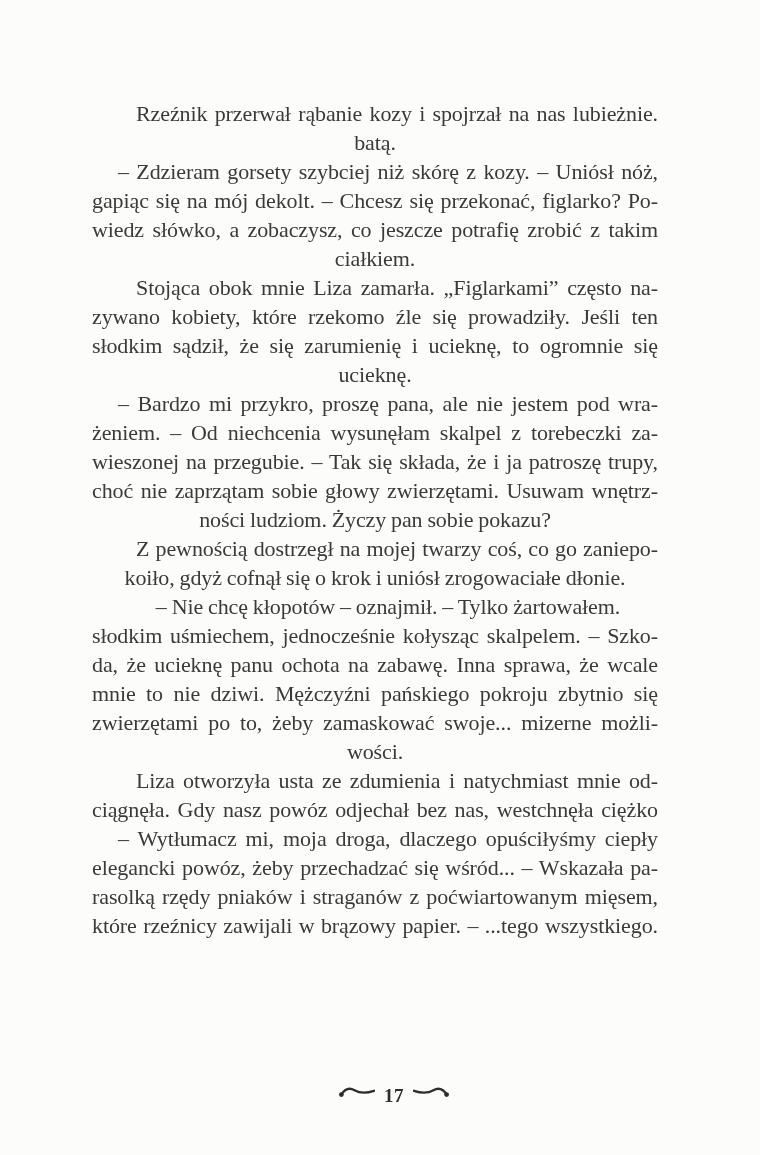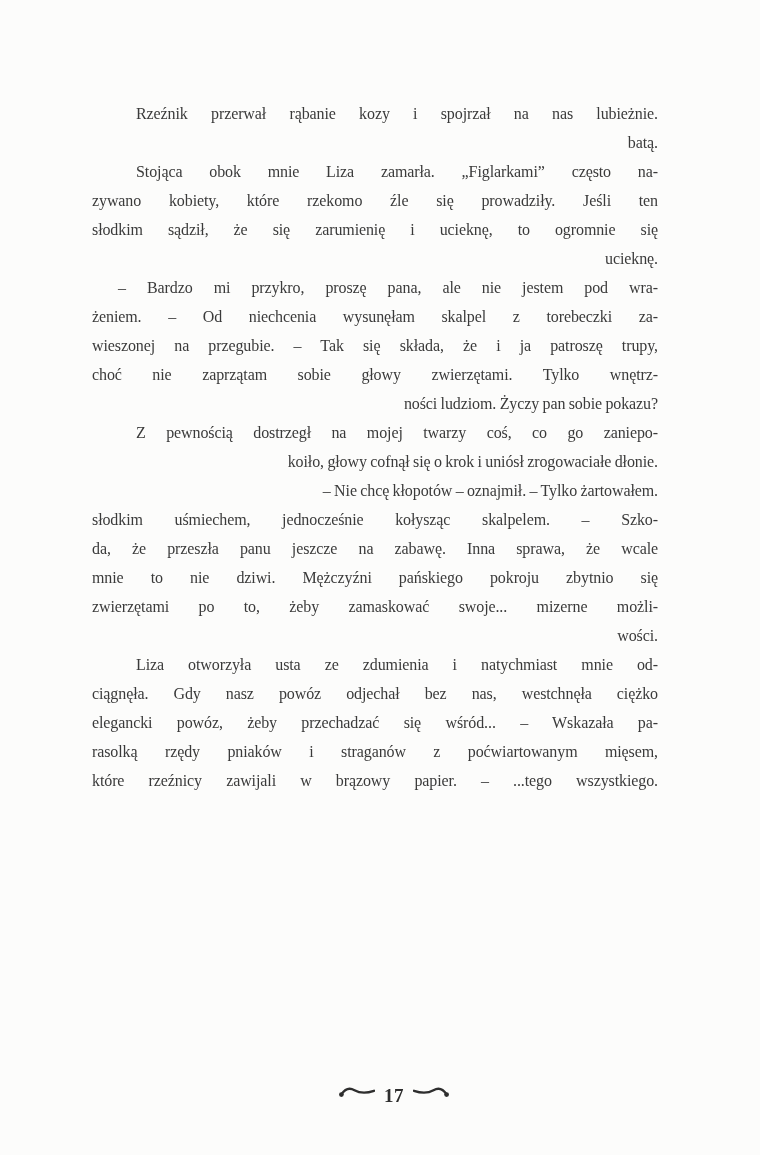"Rzeźnik przerwał rąbanie kozy i" .textblock { font-size: 16px -> 22px }
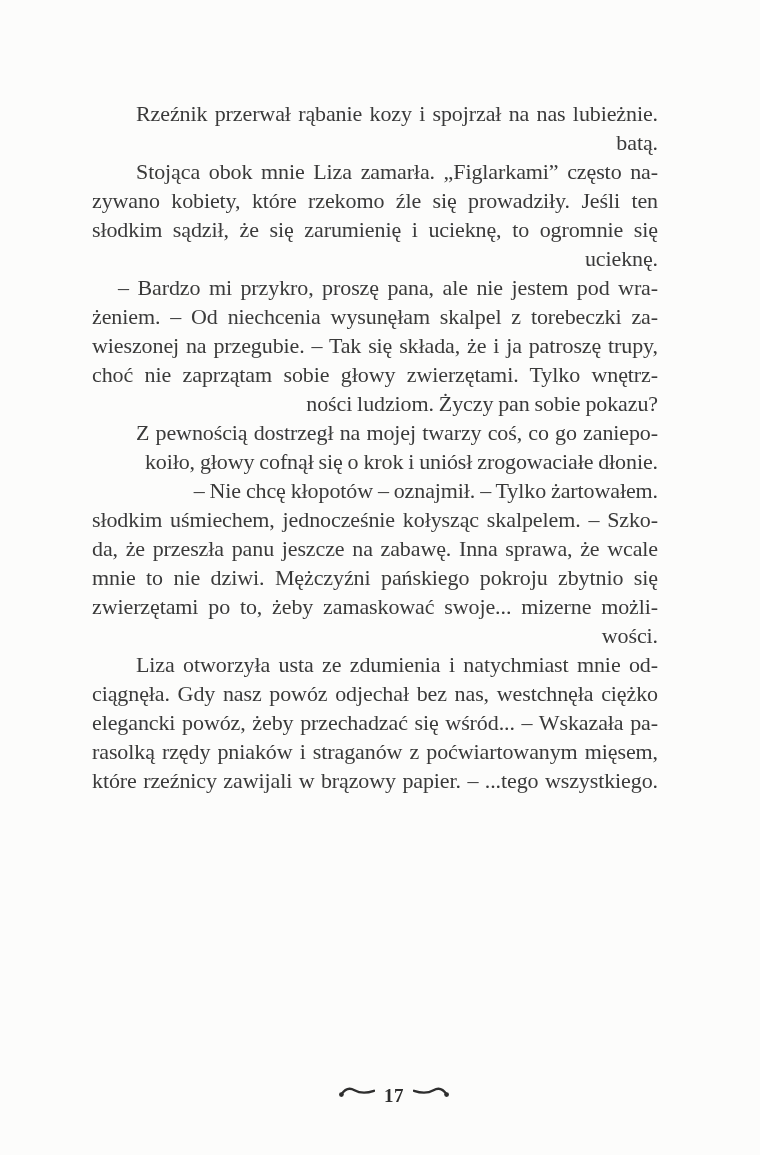"batą." .line { text-align: right -> center }
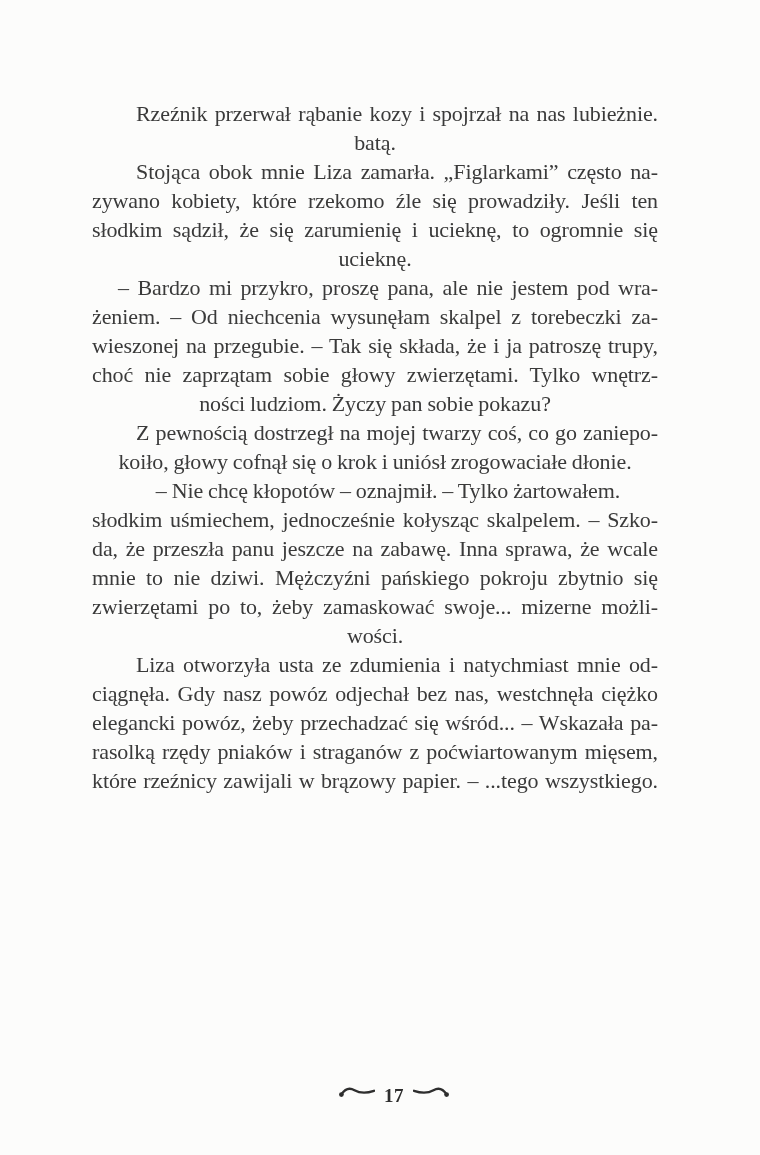"– Zdzieram gorsety szybciej niż" div.para { html: none -> <div> <div>– Zdzieram gorsety szybciej niż skórę z kozy. – Uniósł nóż,</div> <div>gapiąc się na mój dekolt. – Chcesz się przekonać, figlarko? Po-</div> <div>wiedz słówko, a zobaczysz, co jeszcze potrafię zrobić z takim</div> <div>ciałkiem.</div> </div> }
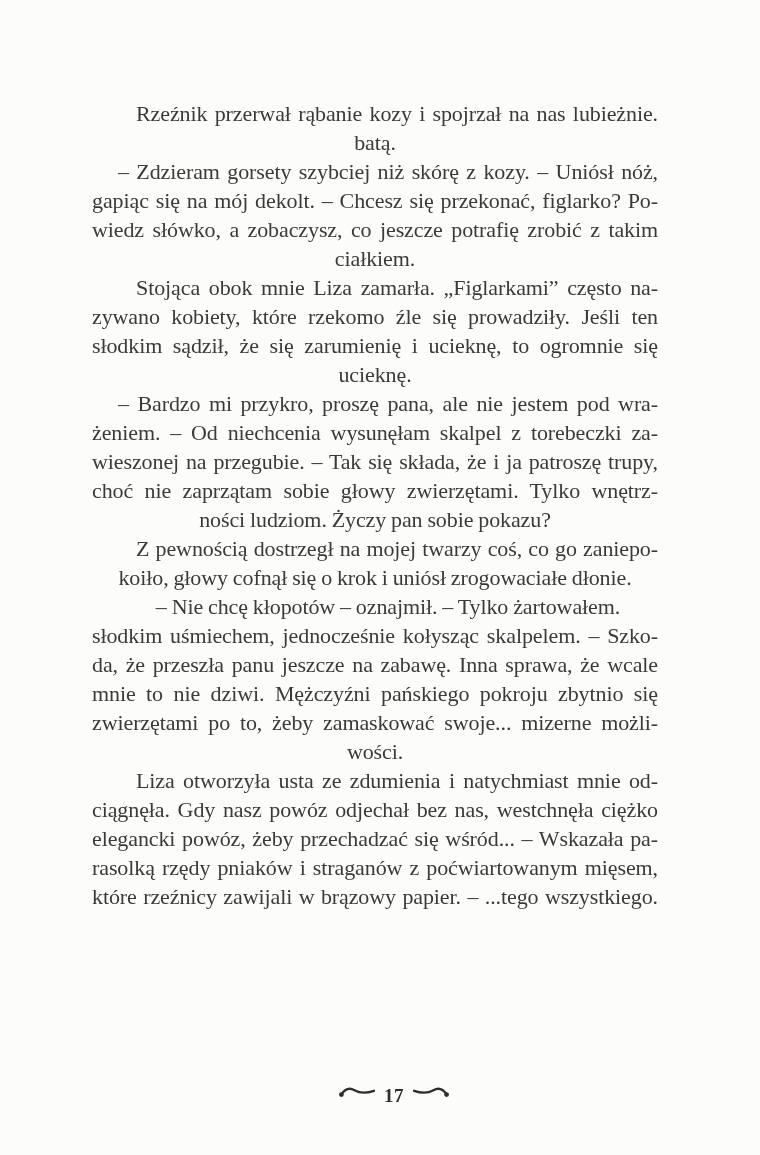"choć nie zaprzątam sobie głowy" div.line { text: Tylko -> Usuwam }
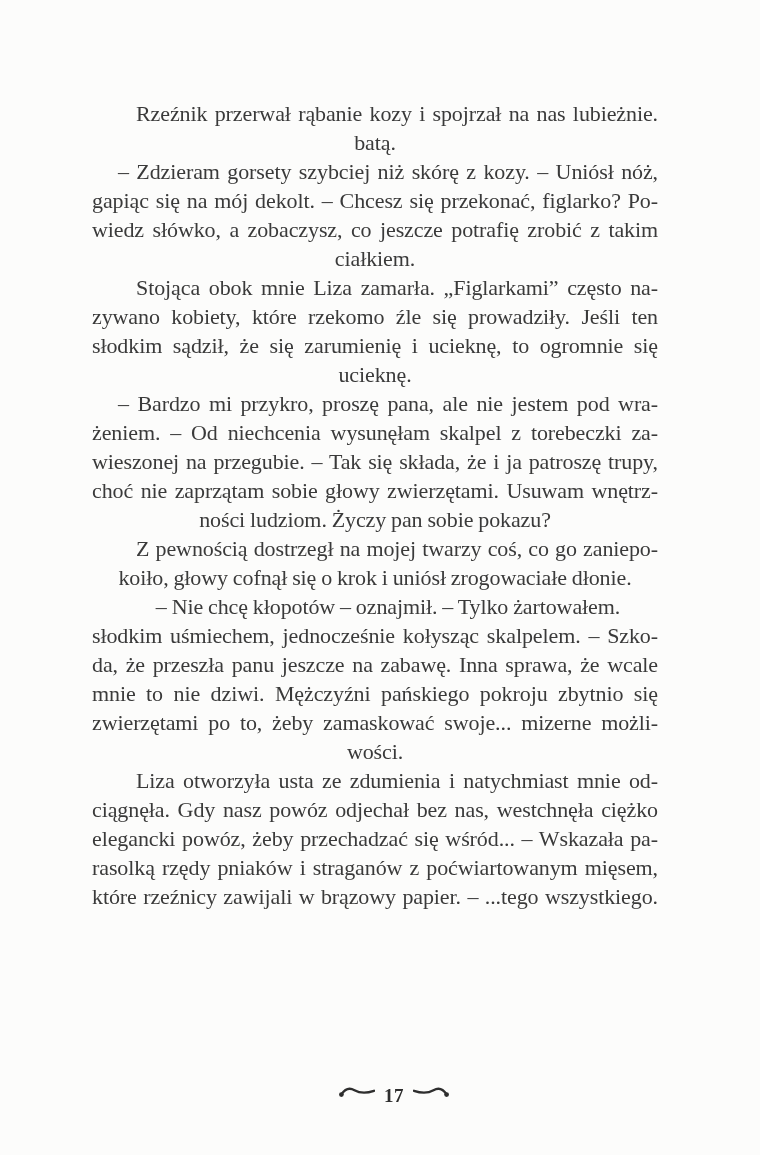"koiło, głowy cofnął się o" div.line { text: głowy -> gdyż }
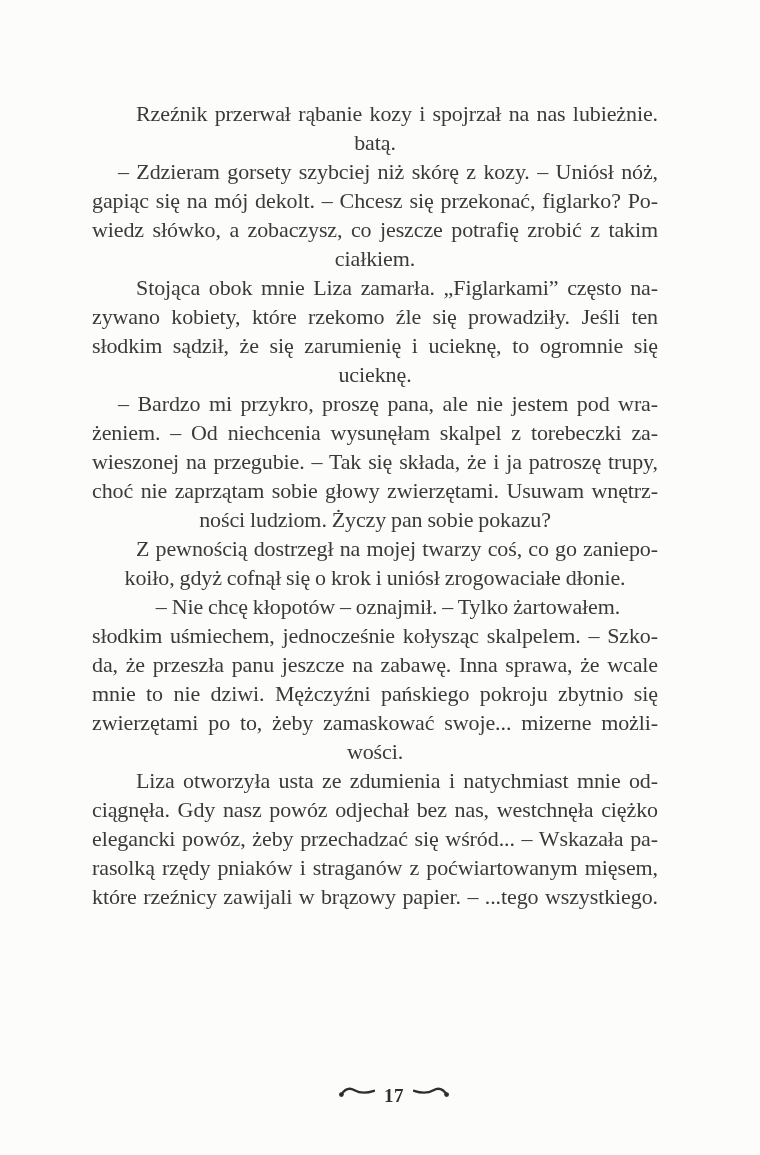"da, że przeszła panu jeszcze" div.line { text: przeszła panu jeszcze -> ucieknę panu ochota }
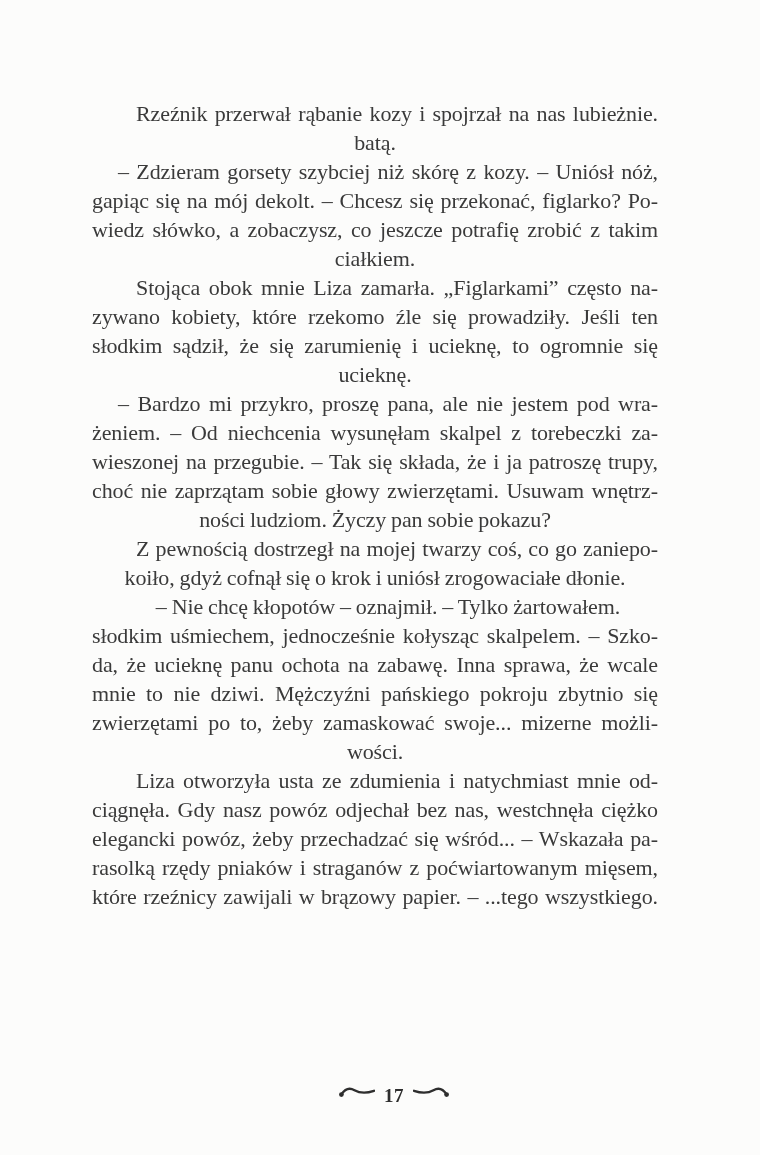"– Wytłumacz mi, moja droga," div.line { html: none -> <div>– Wytłumacz mi, moja droga, dlaczego opuściłyśmy ciepły</div> }
